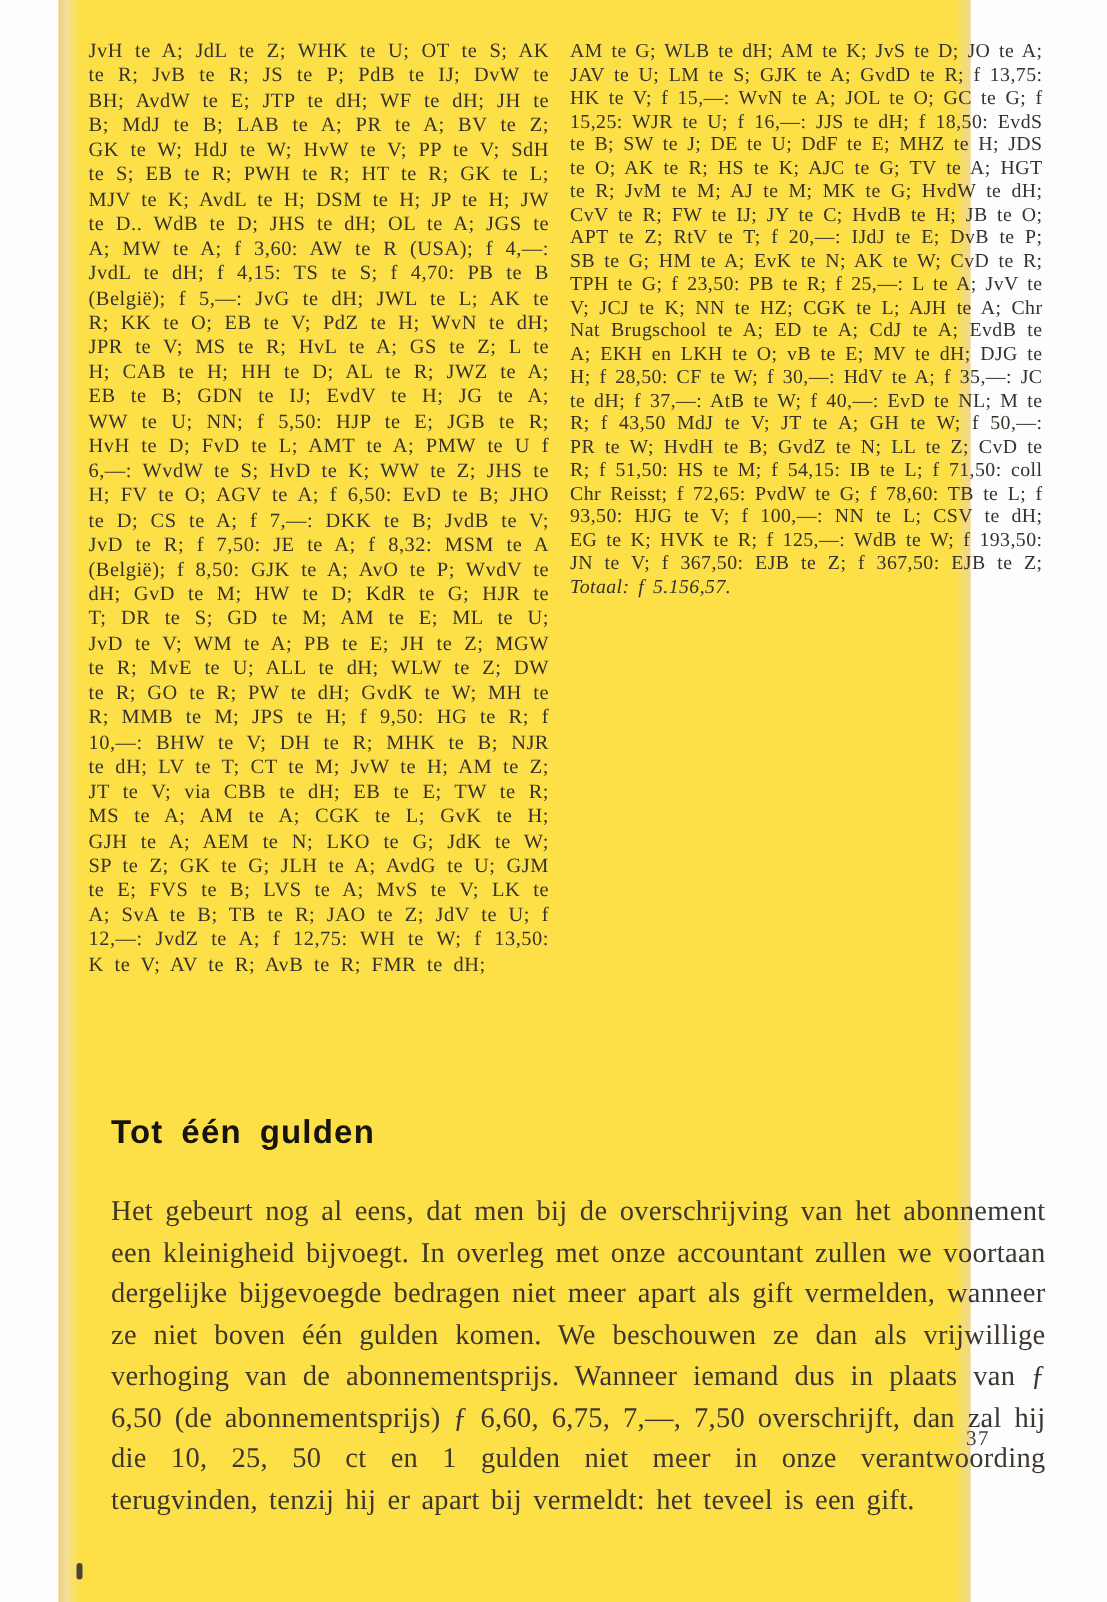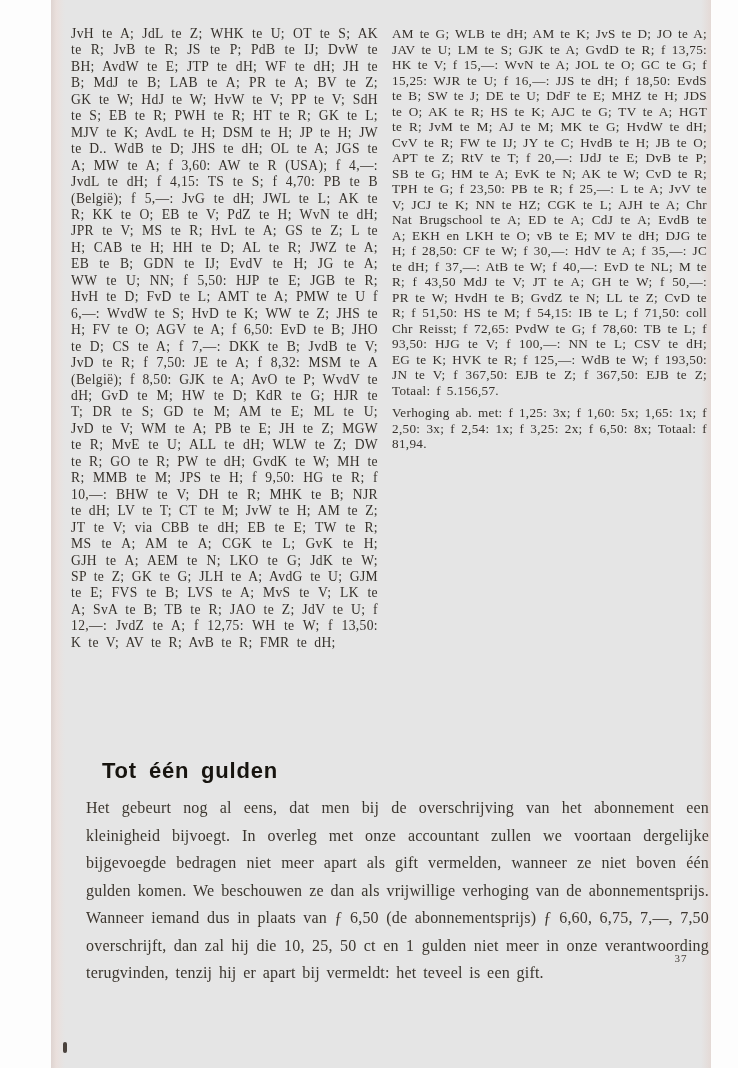"JvH te A; JdL te" .scan-page { background: #e5e5e5 -> #fde047; left: 51px -> 39px; width: 660px -> 608px }
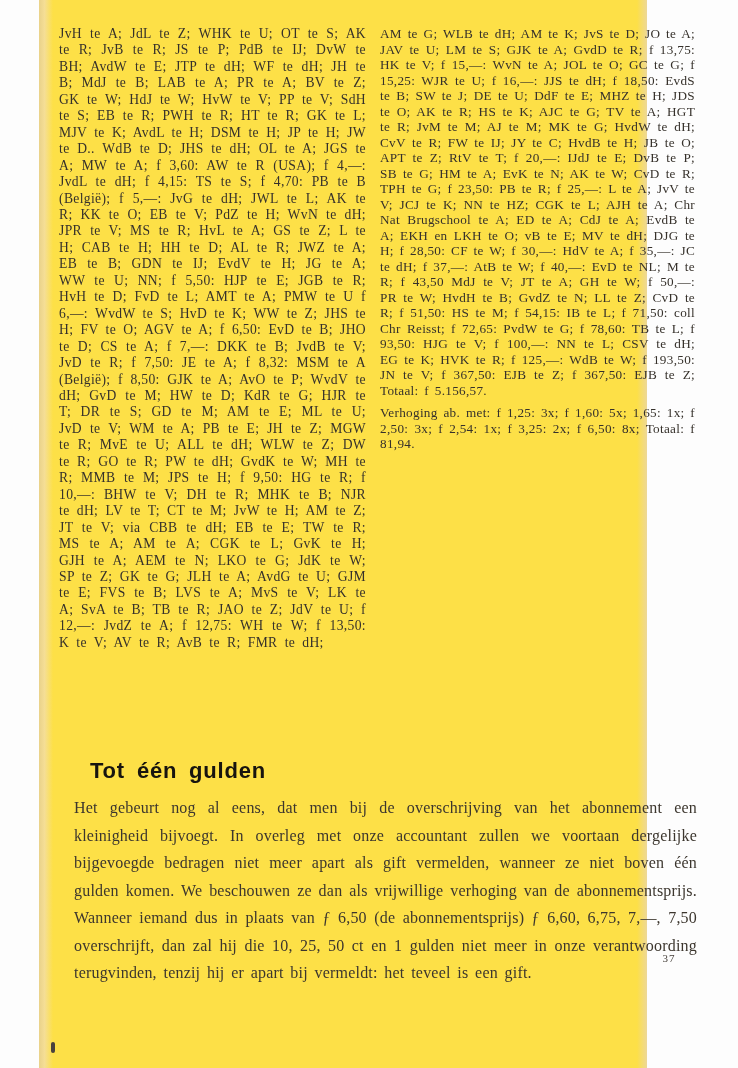"Totaal: f 5.156,57." .it { font-style: none -> italic }
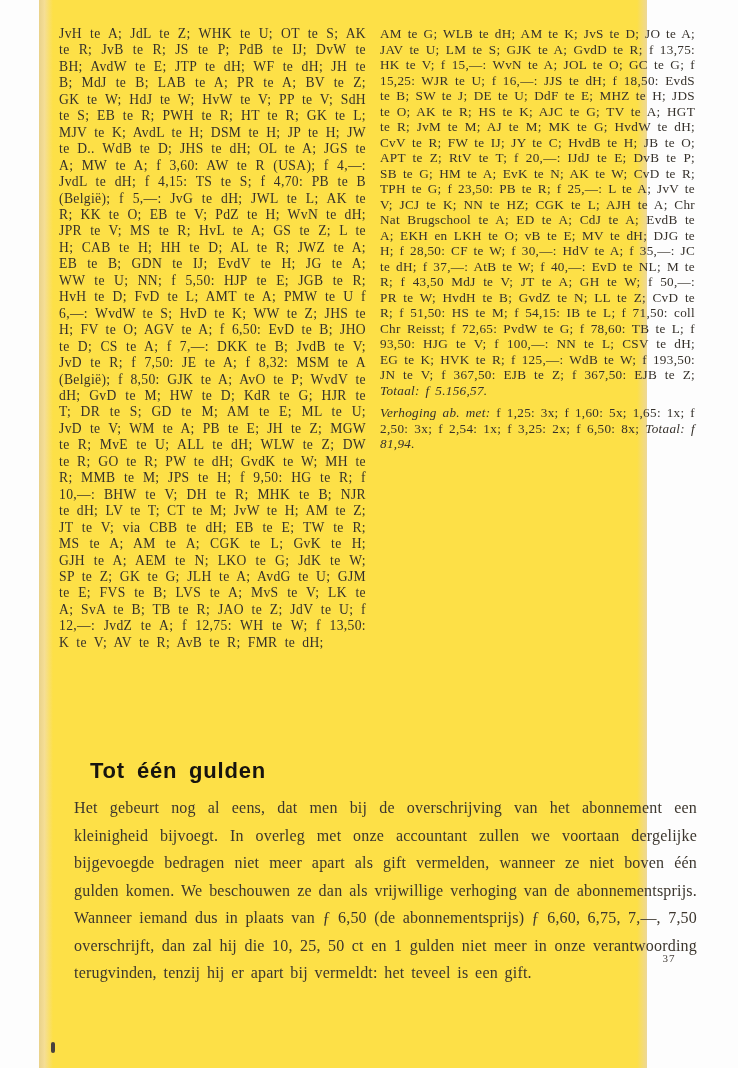"Verhoging ab. met: f 1,25:" p.spaced { html: <p><span>Verhoging ab. met: </span><span>f 1,25: 3x; f 1,60: 5x; 1,65: 1x; f 2,50: 3x; f 2,54: 1x; f 3,25: 2x; f 6,50: 8x; </span><span>Totaal: f 81,94.</span></p> -> none }
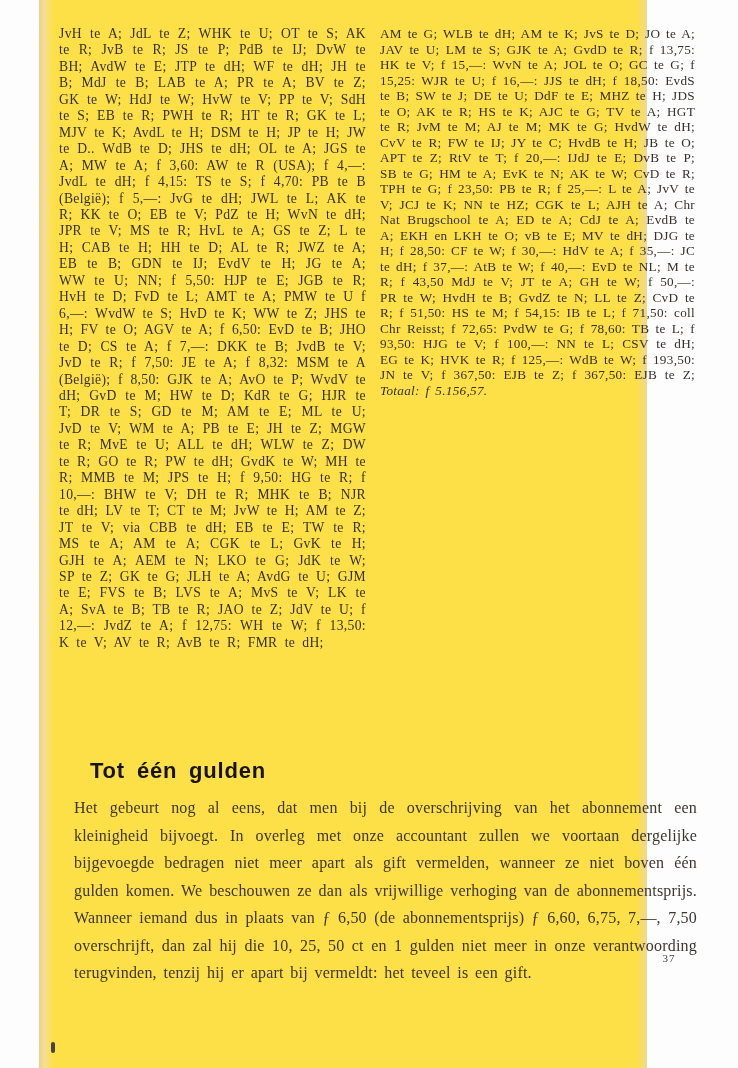"Tot één gulden" .article-title { margin: 16px -> 0 }
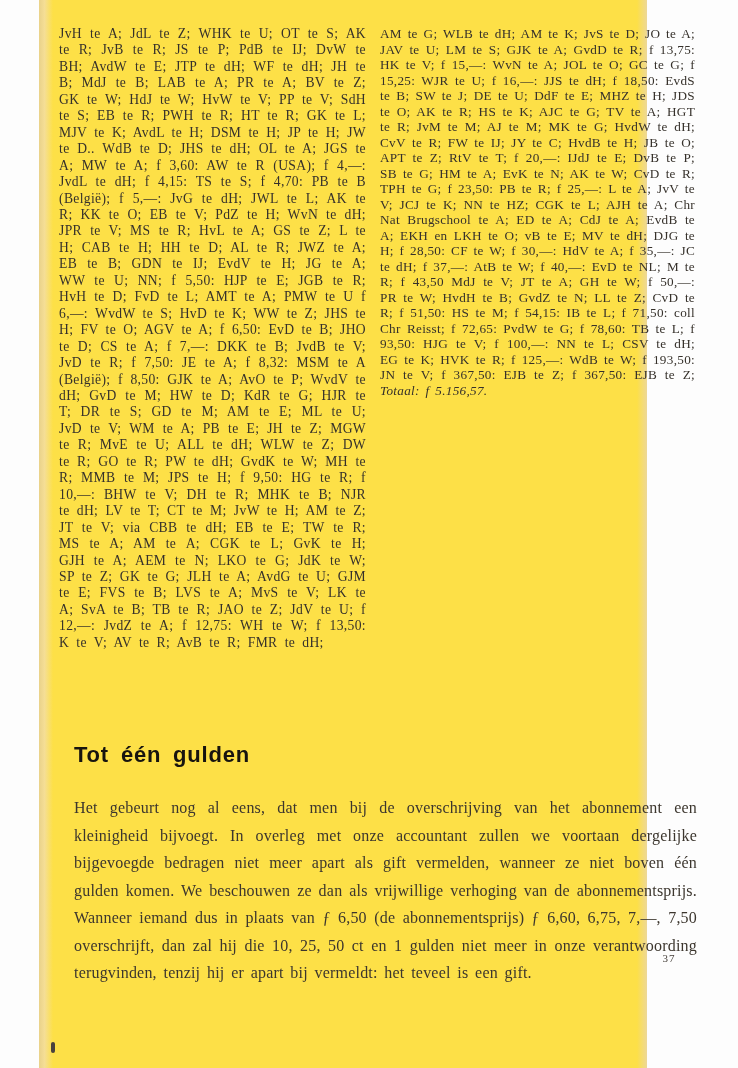"Het gebeurt nog al eens," .article-body { font-size: 16px -> 19px }
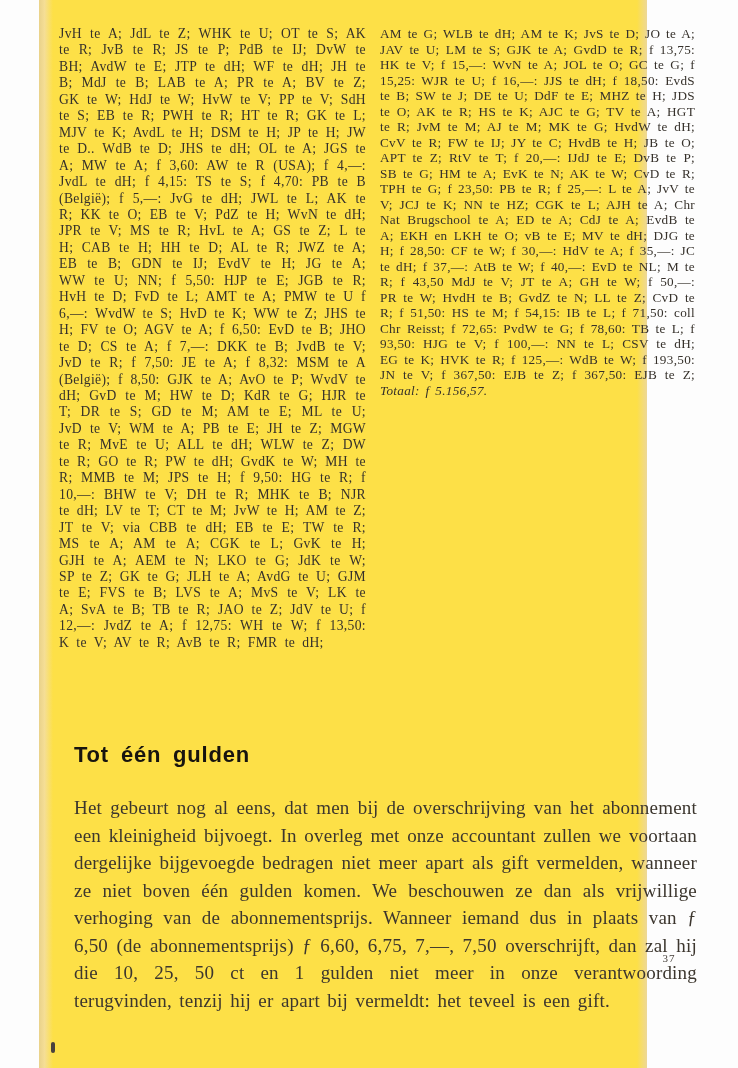"37" .page-number { font-size: 11px -> 14px; text-align: center -> left }
